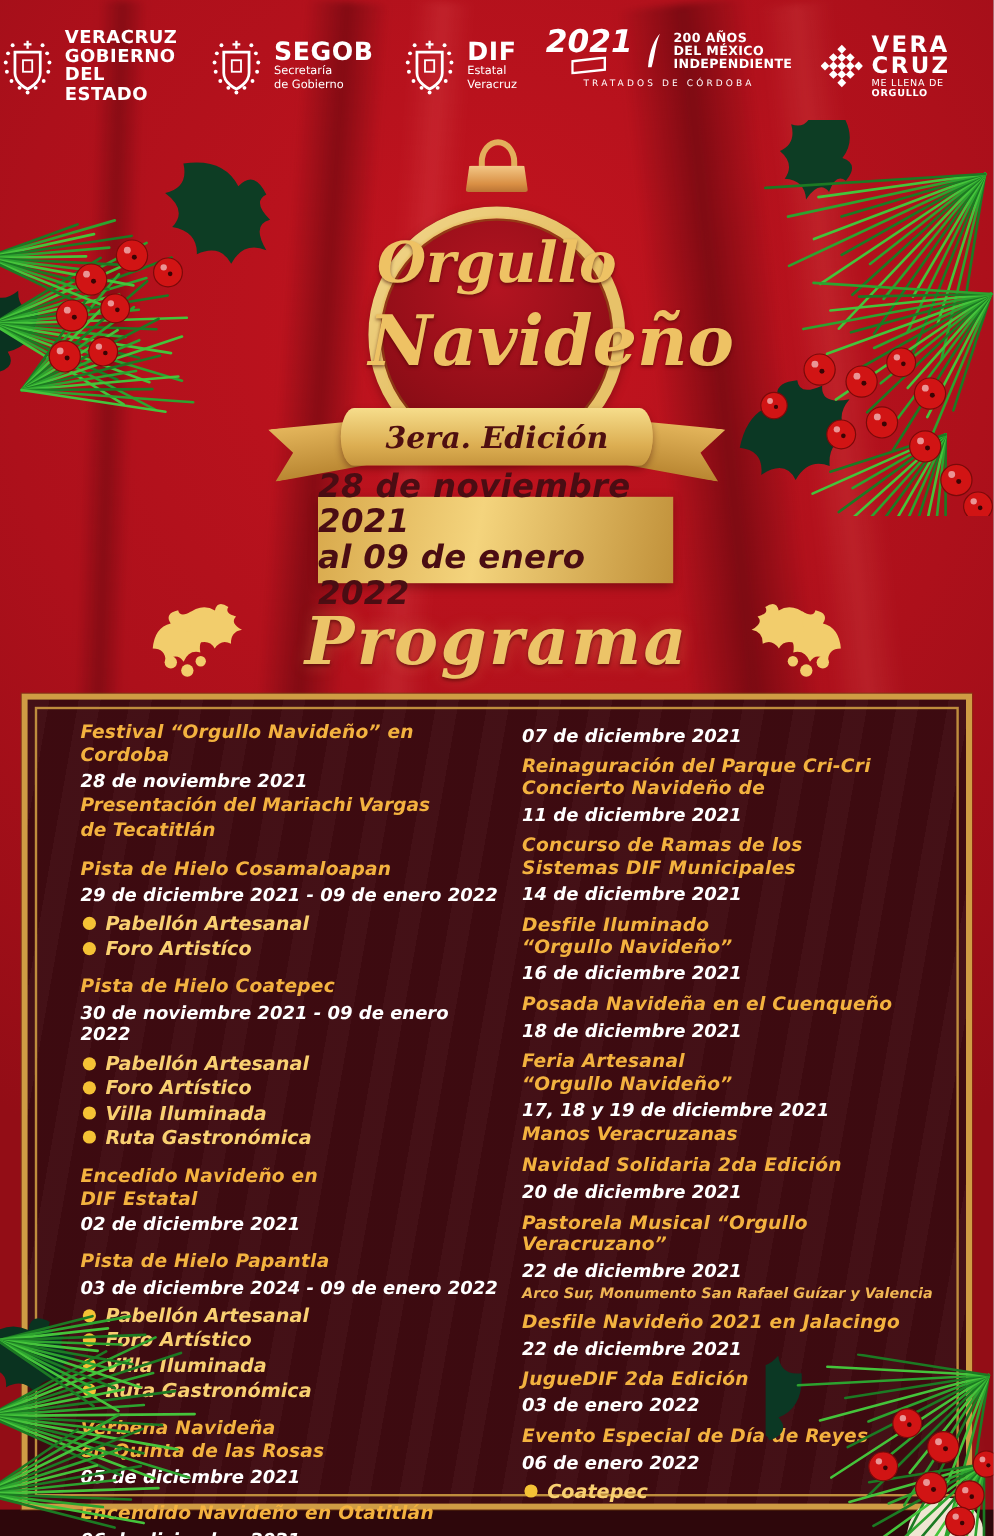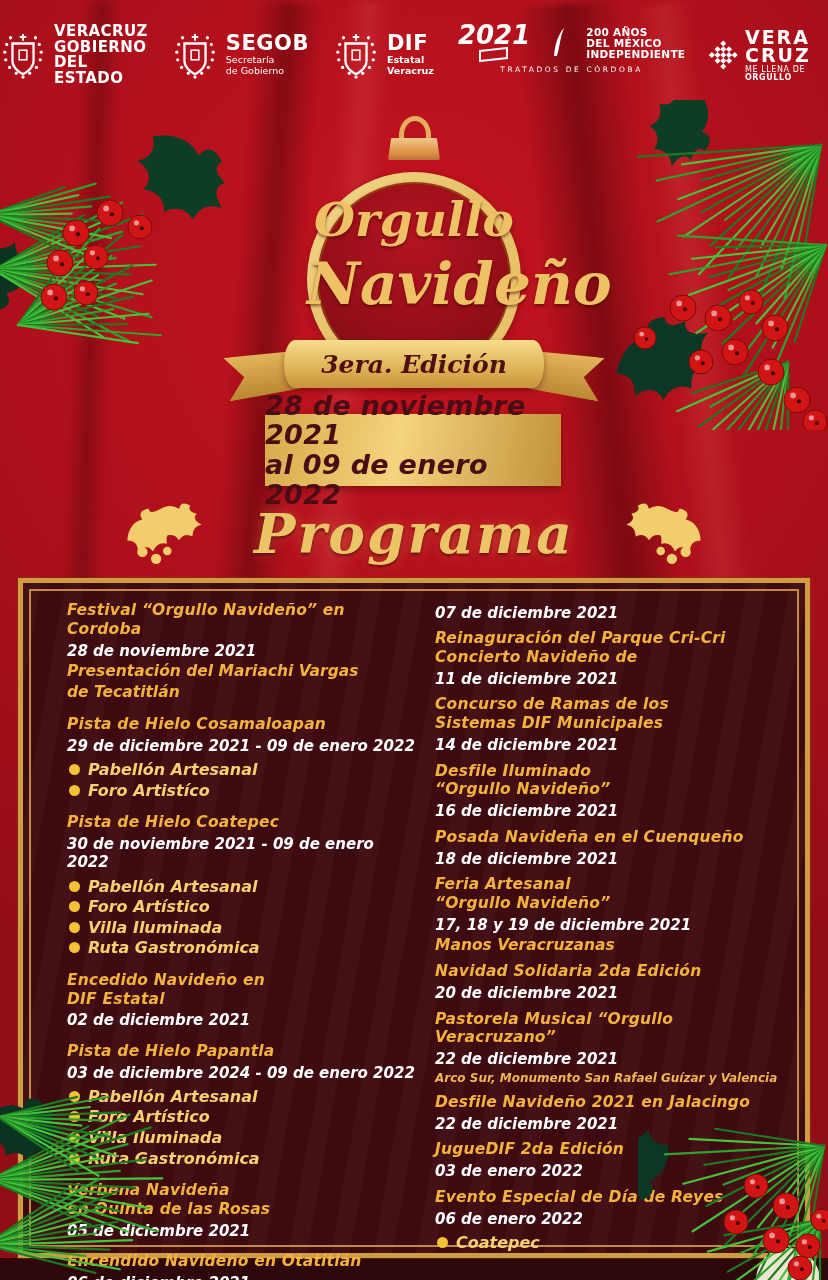"2021" .bic-top { gap: 22px -> 11px }
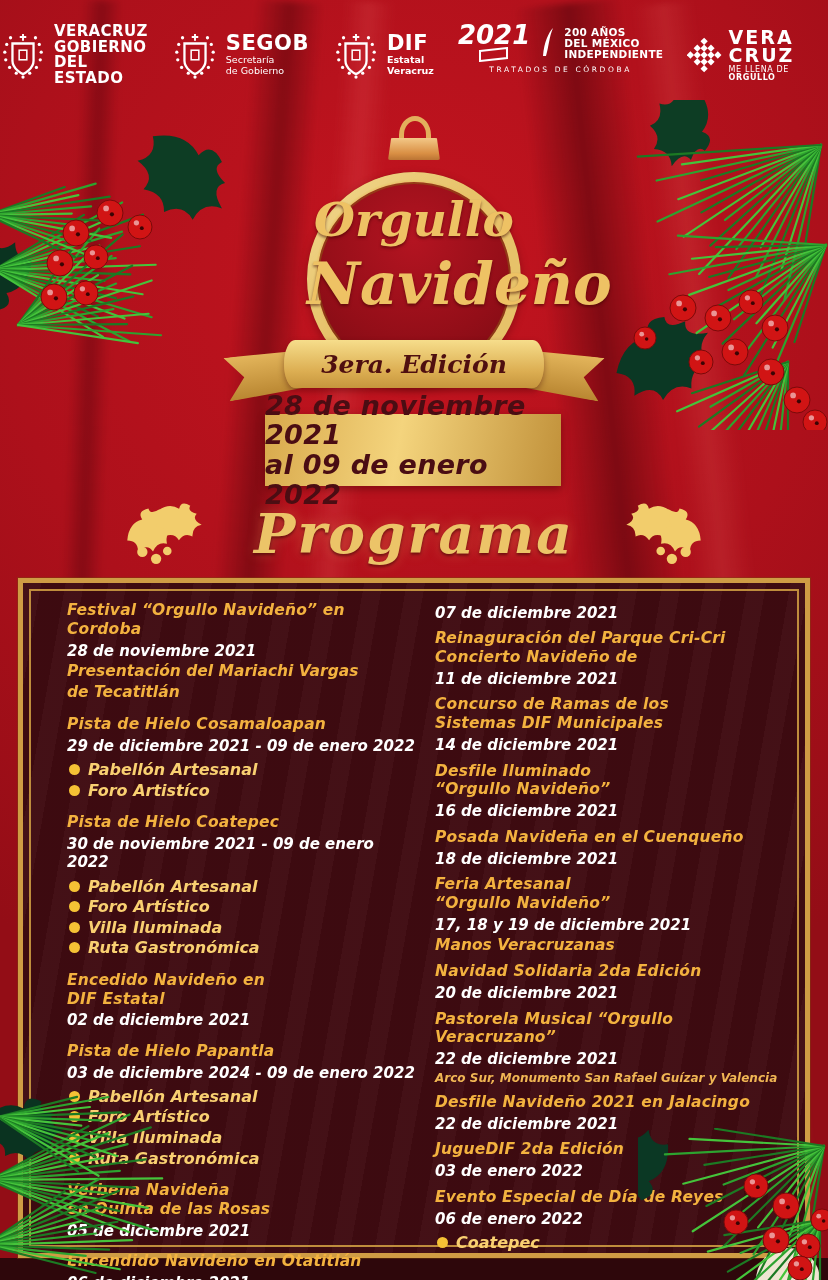"Estatal" .small.b { font-weight: bold -> normal }
